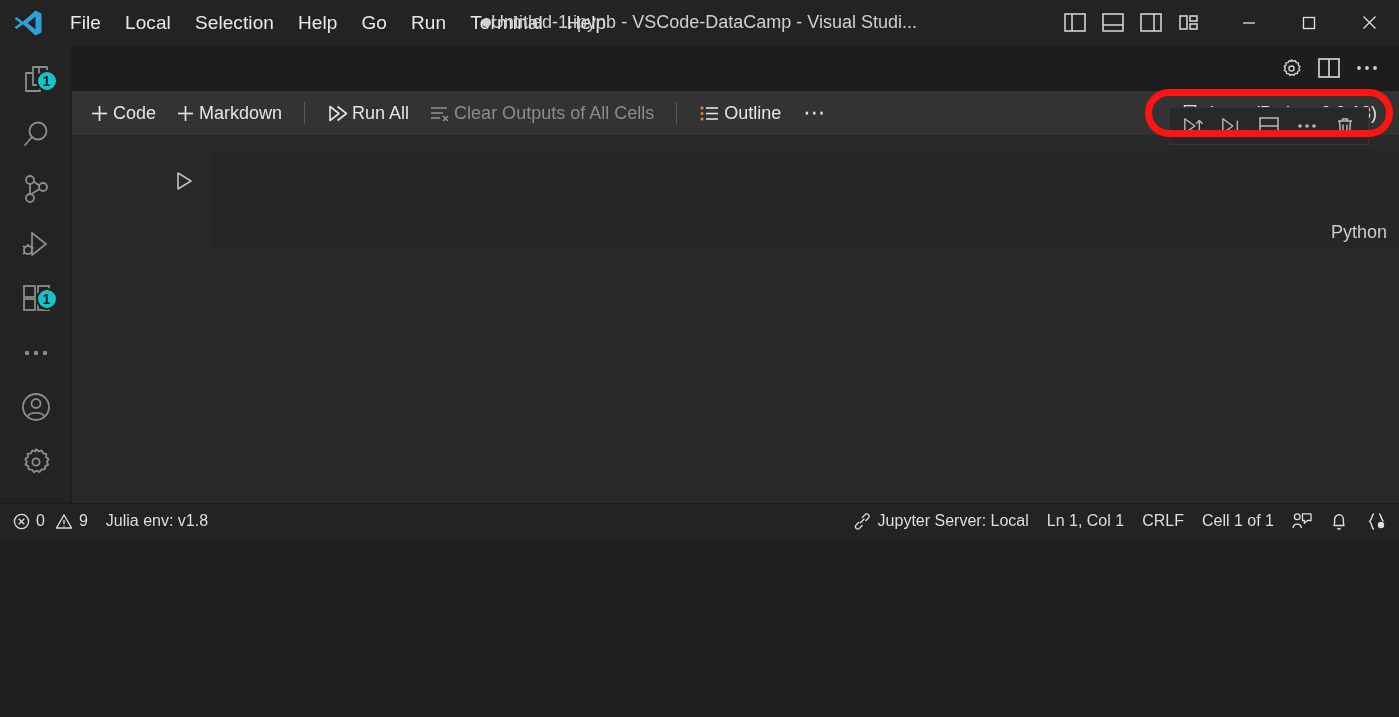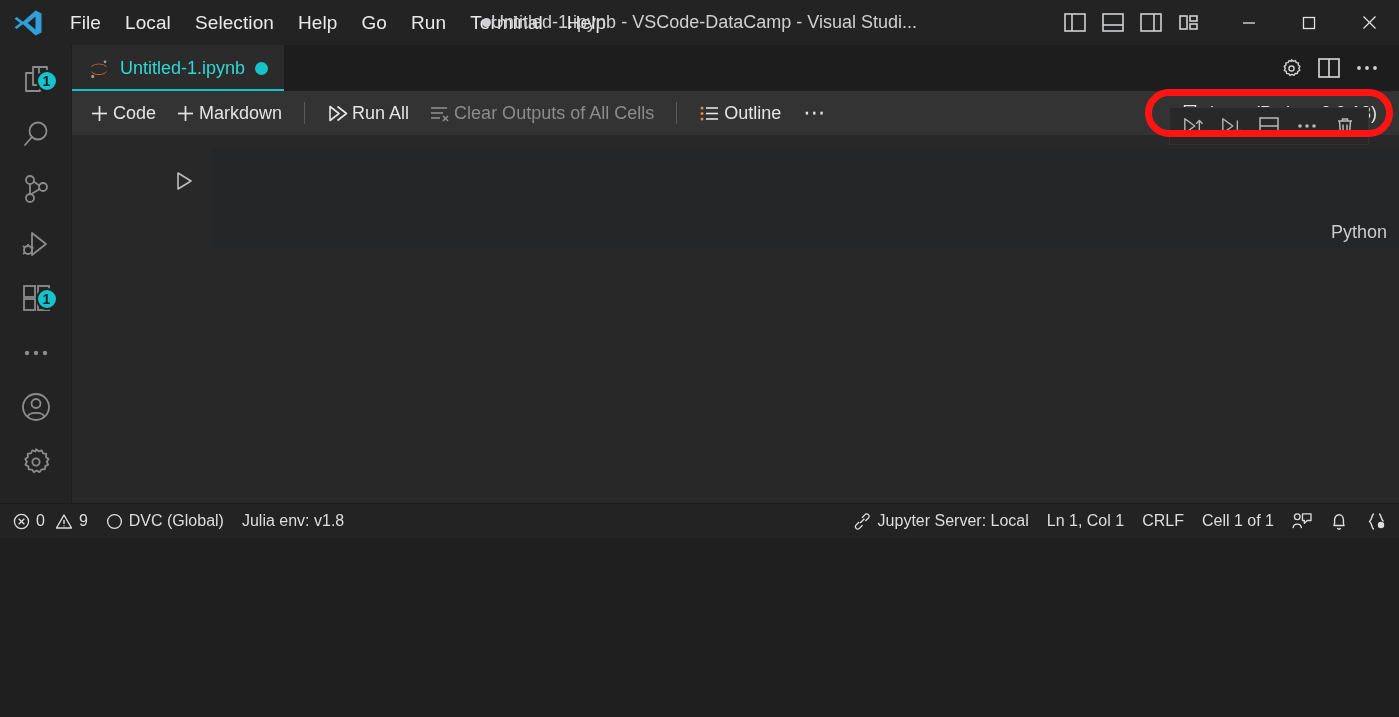"Untitled-1.ipynb" div.tab { html: <div> <span> <svg> <path></path> <path></path> <circle></circle> <circle></circle> </svg> </span> <span>Untitled-1.ipynb</span> <span></span> </div> -> none }
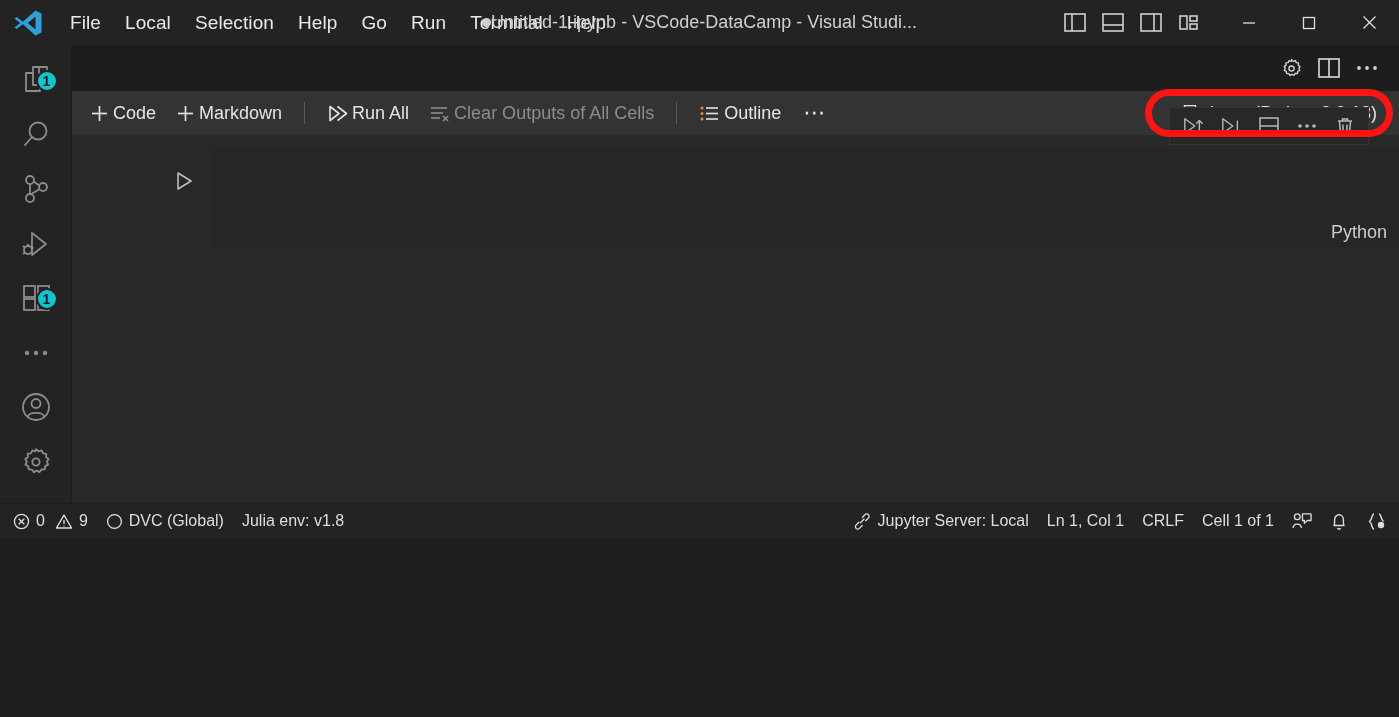"DVC (Global)" div.sb-item { html: <div> <span> <svg> <circle></circle> </svg> </span> <span>DVC (Global)</span> </div> -> none }
